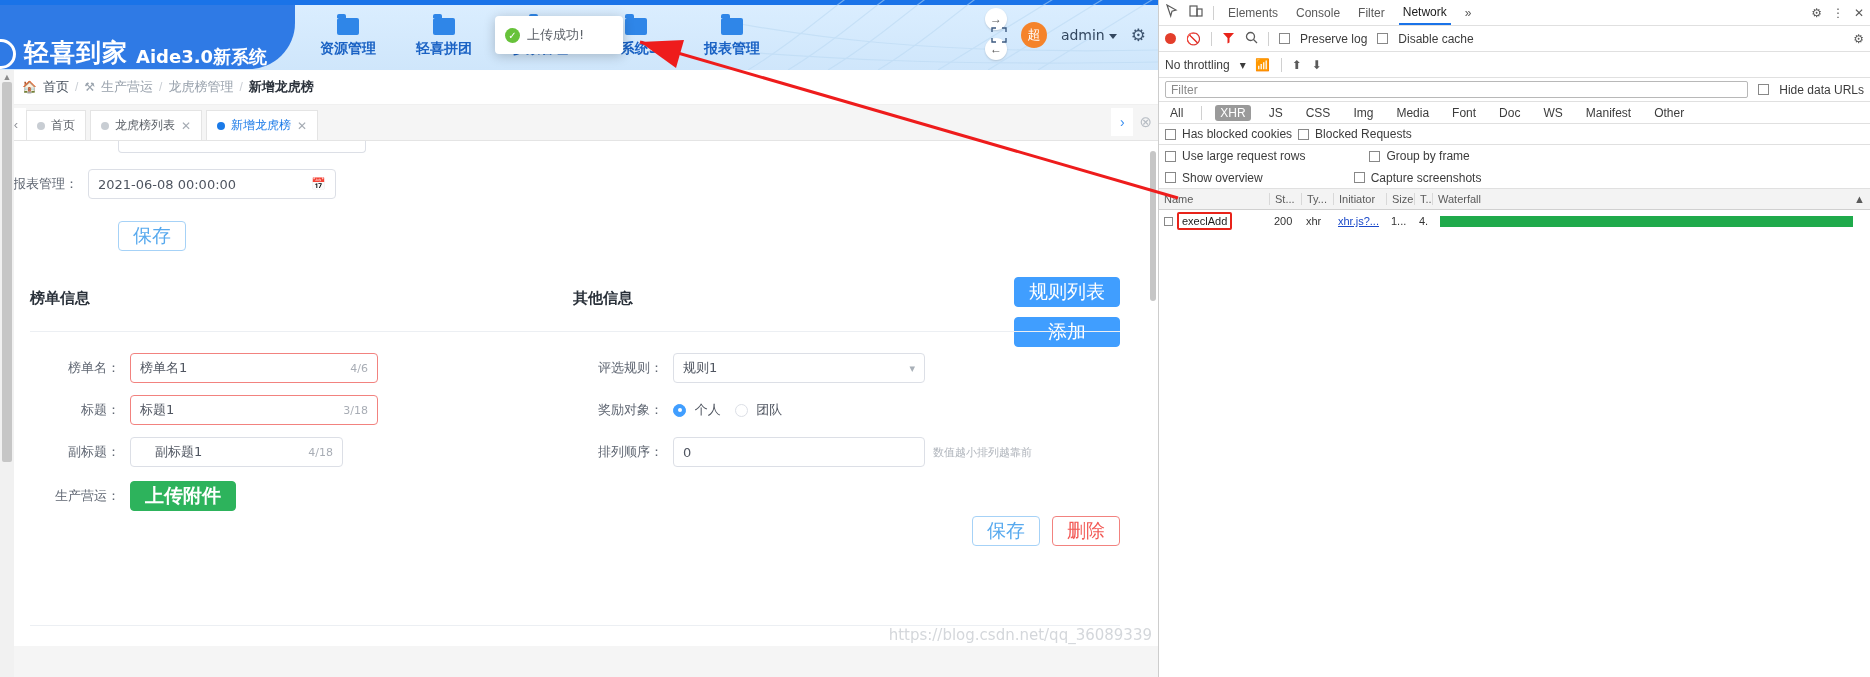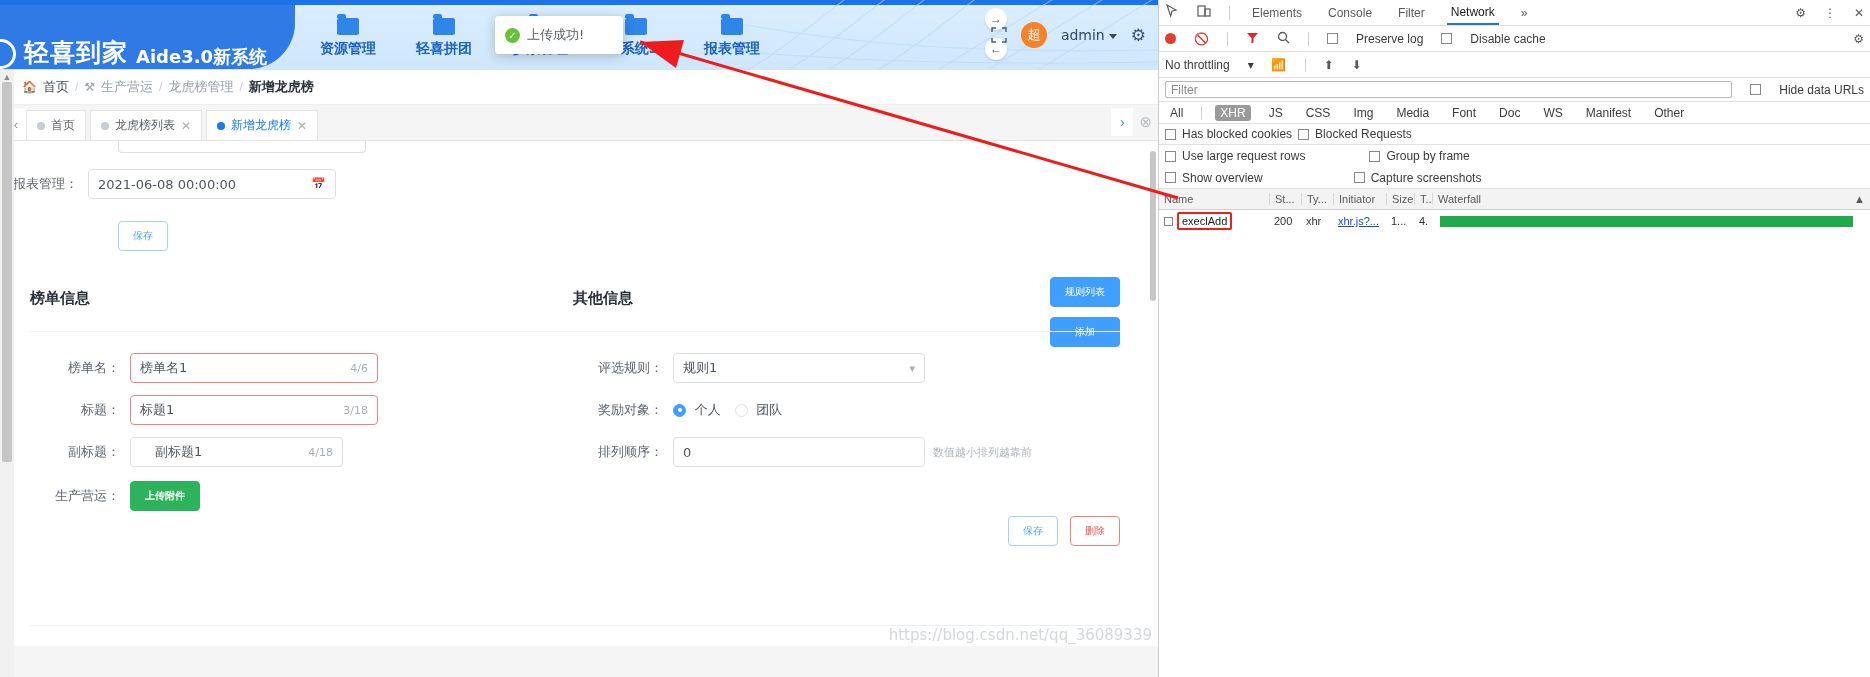"Elements" .dt-row { gap: 18px -> 10px }
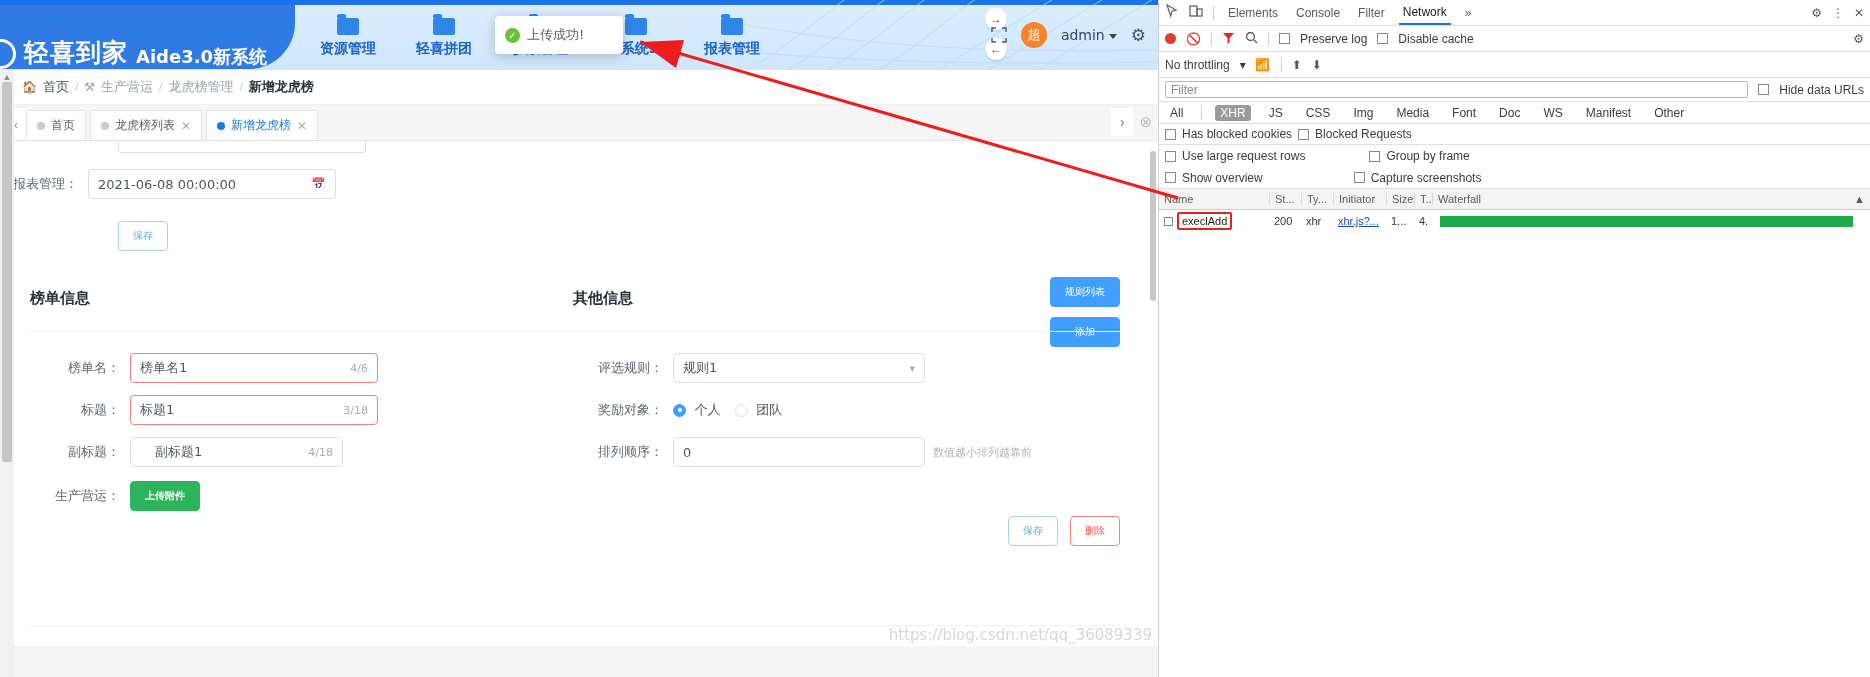"保存" .btn { font-size: 10px -> 19px }
